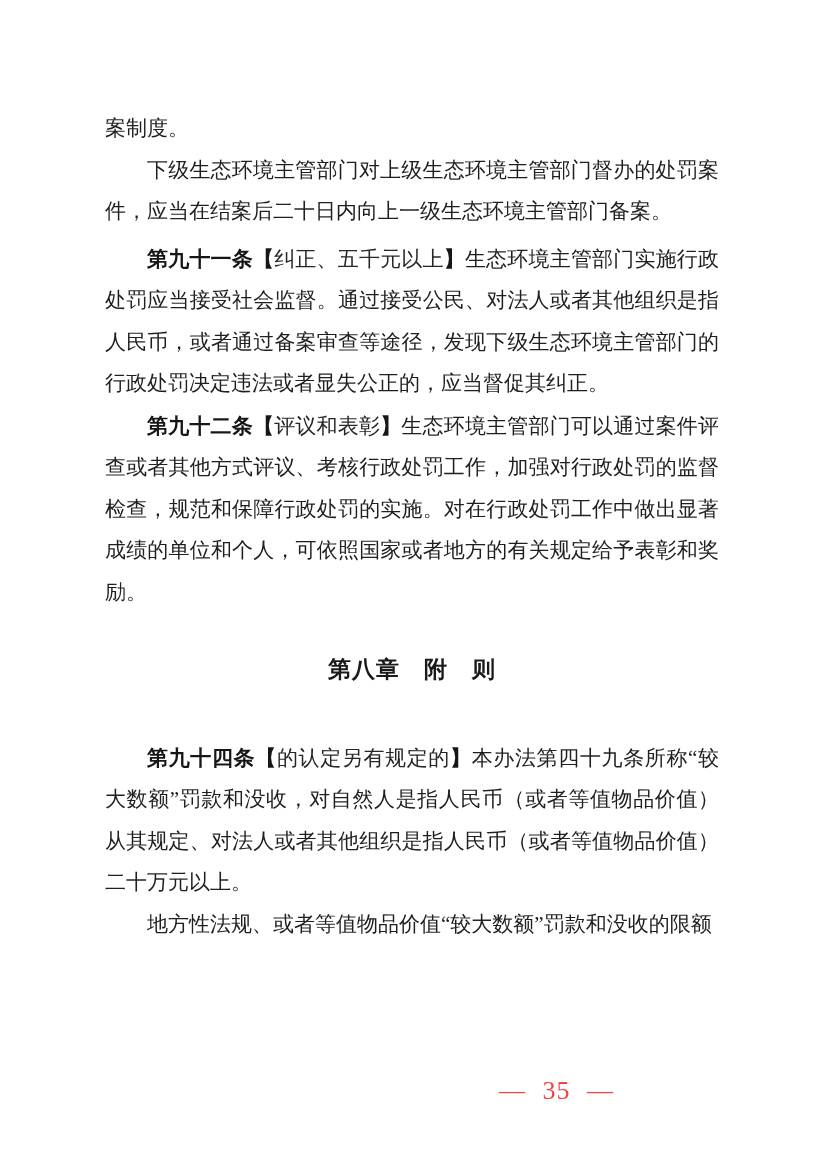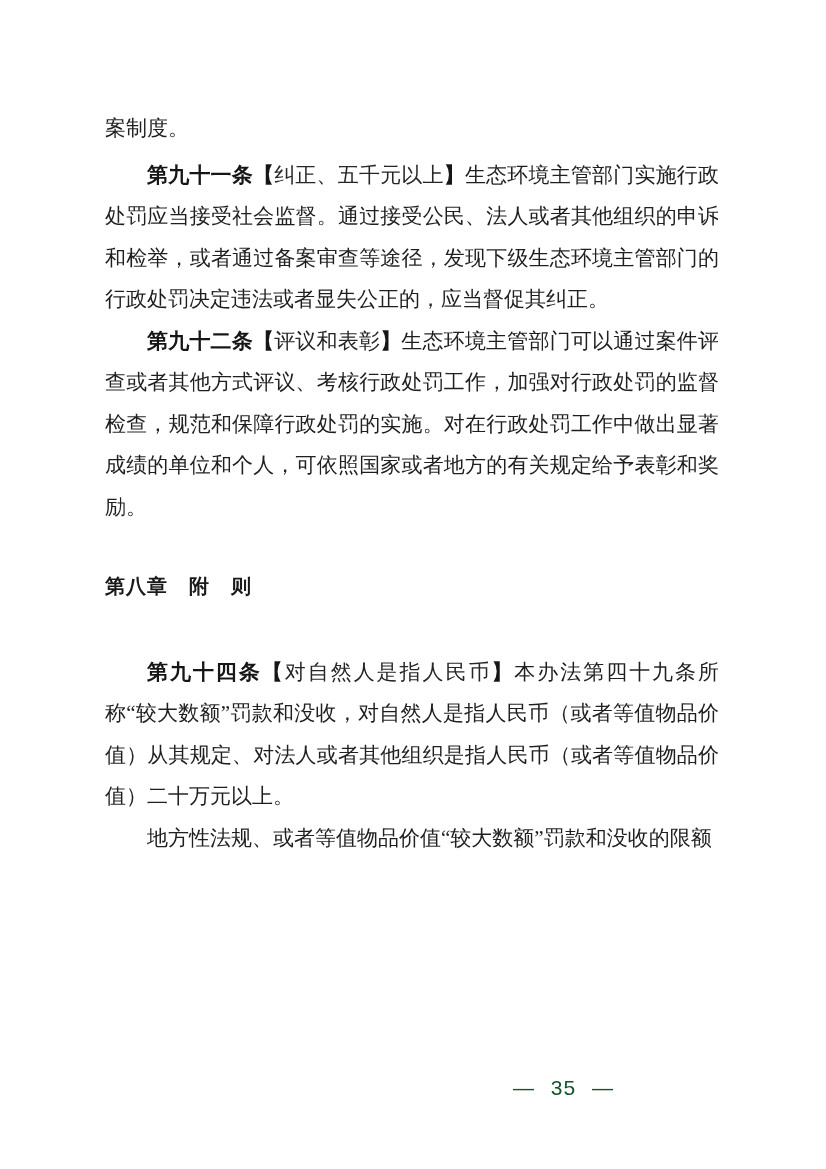"下级生态环境主管部门对上级生态环境主管部门督办的处罚案件，应当在结案后二十日内向" p.para { html: none -> <p><span>下级生态环境主管部门对上级生态环境主管部门督办的处罚案件，应当在结案后二十日内向上一级生态环境主管部门备案。</span></p> }
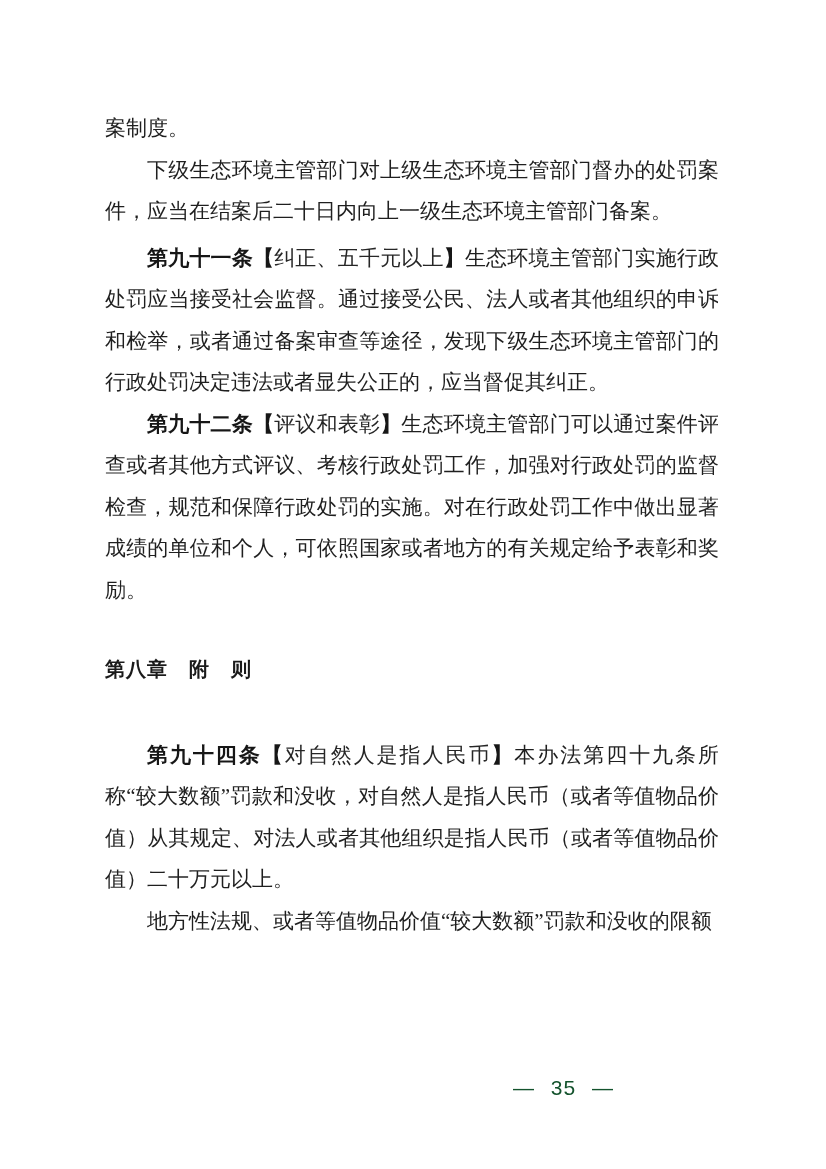"第九十一条" .seg-bold { font-family: Liberation Serif, serif -> Liberation Sans, sans-serif }
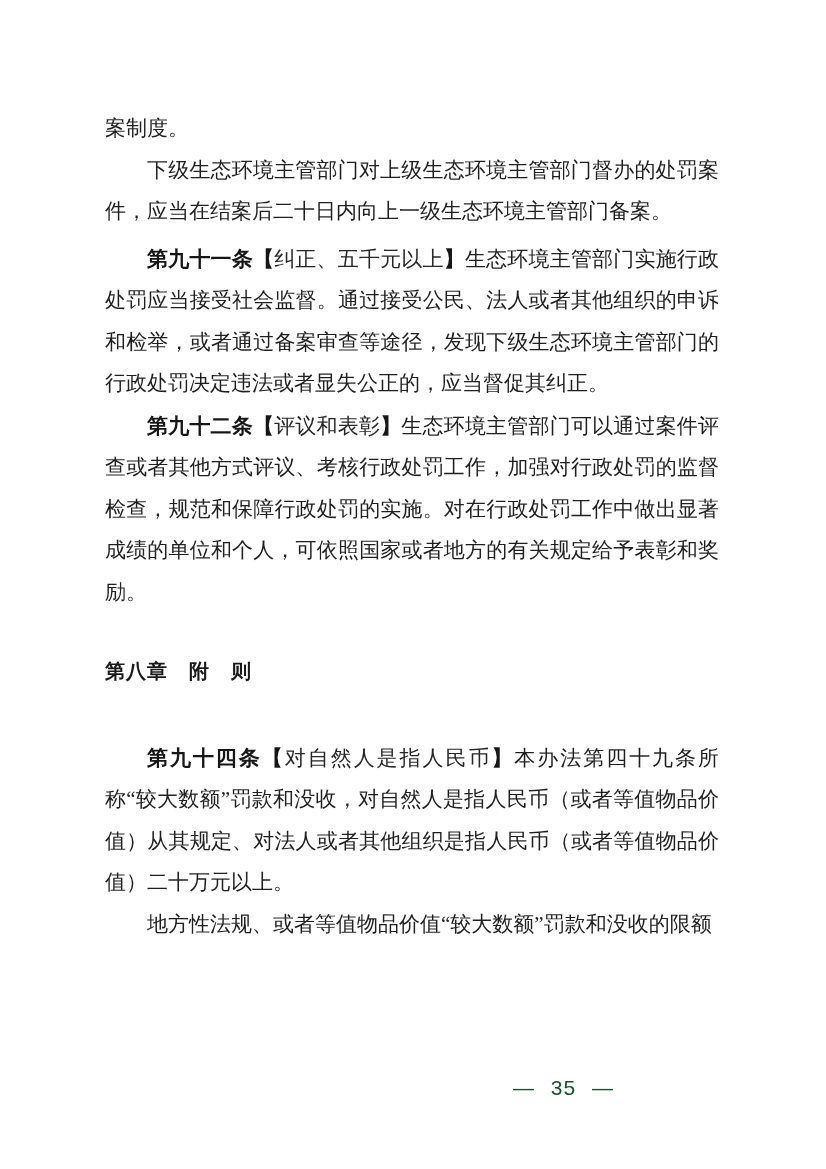"生态环境主管部门实施行政处罚应当接受社会监督。通过接受公民、法人或者其他组织的申" span.seg-normal { text: 法人或者其他组织的申诉和检举 -> 对法人或者其他组织是指人民币 }
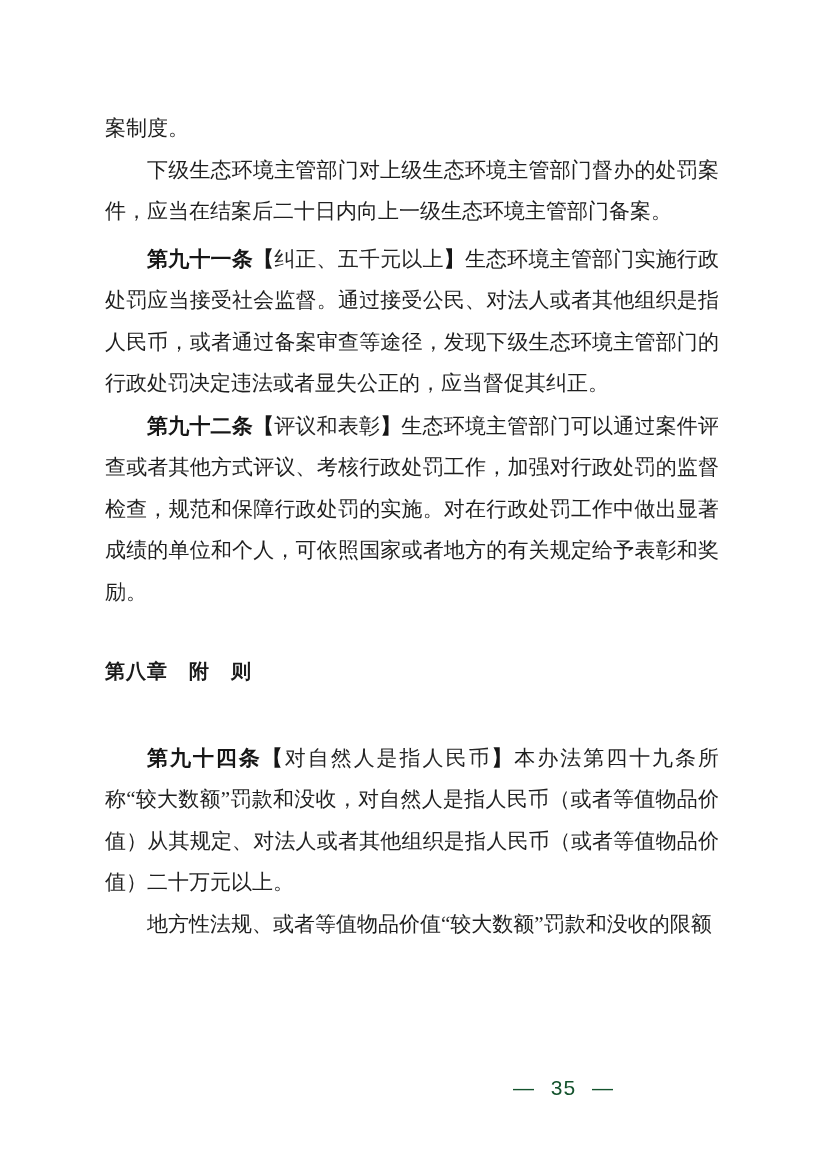"第八章 附 则" .chapter-heading { font-family: Liberation Sans, sans-serif -> Liberation Mono, monospace; font-size: 20px -> 23px; text-align: left -> center }
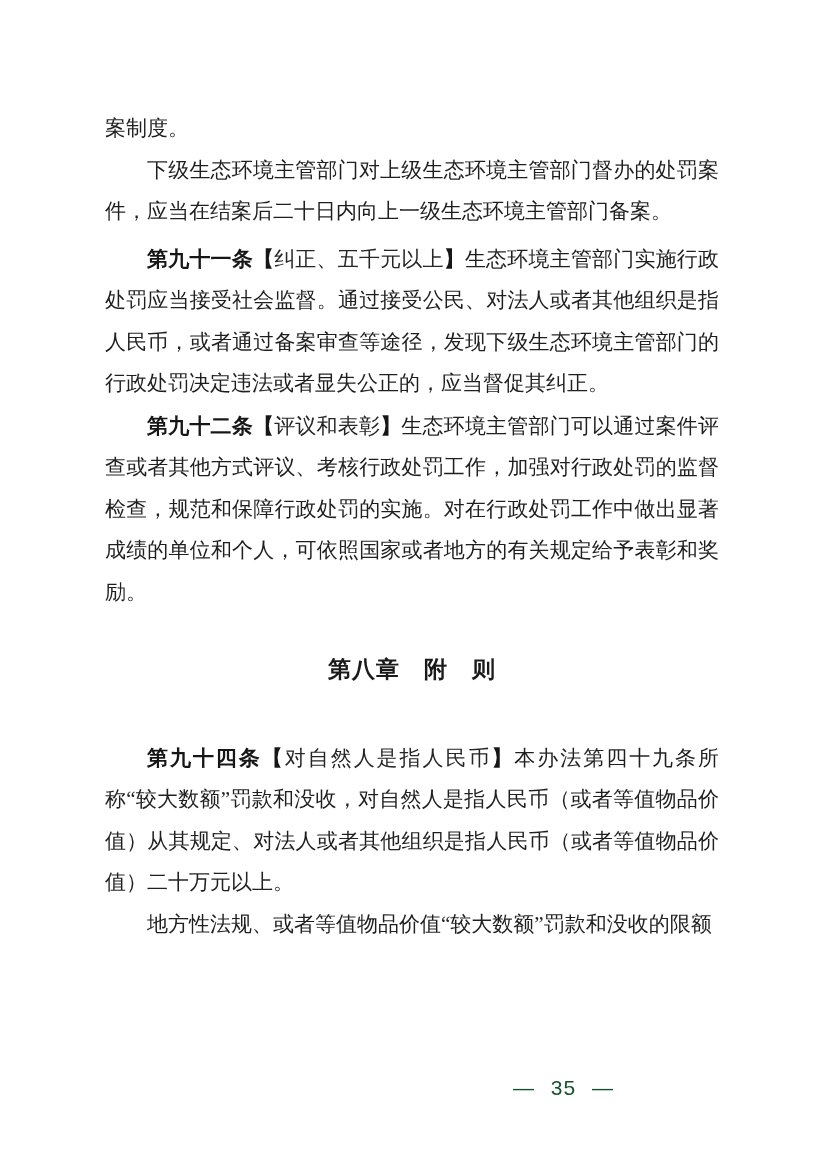"对自然人是指人民币" span.seg-kai { text: 对自然人是指人民币 -> 的认定另有规定的 }
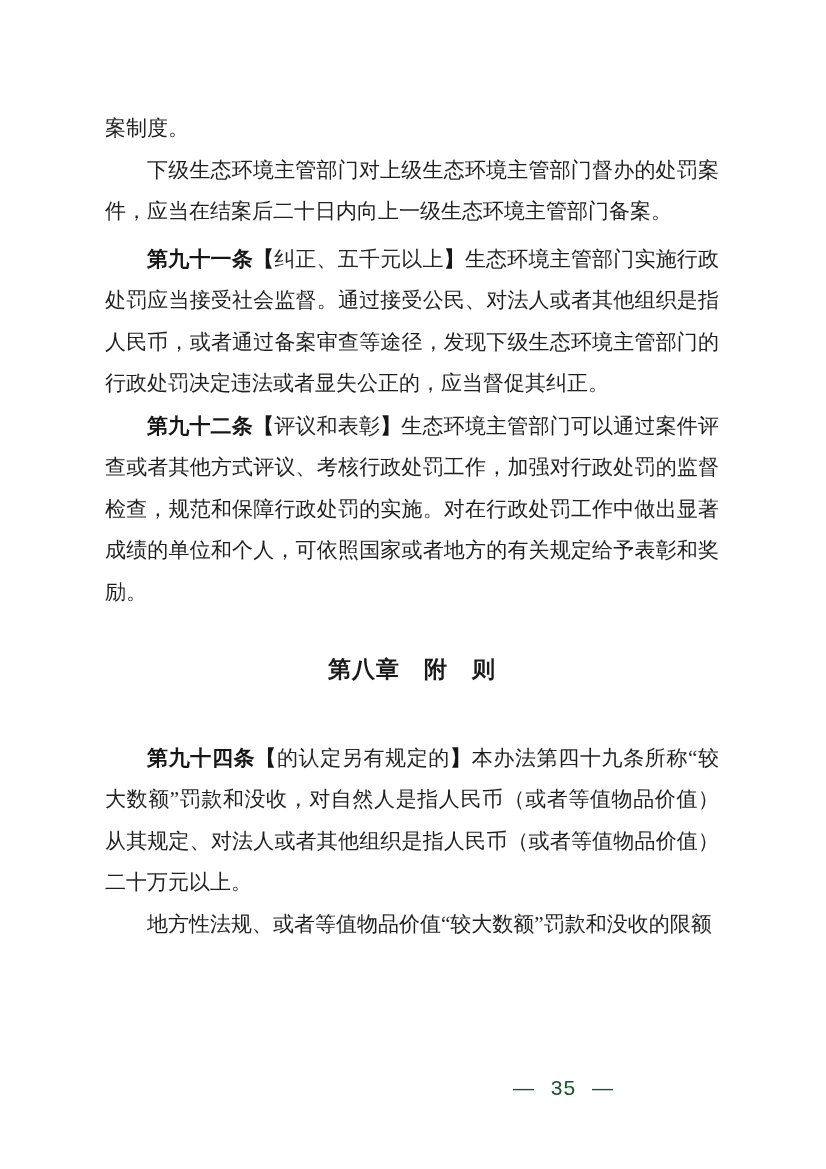"— 35 —" .page-number { color: #14532d -> #ef4444; font-family: Liberation Sans, sans-serif -> Liberation Serif, serif; font-size: 21px -> 26px }
